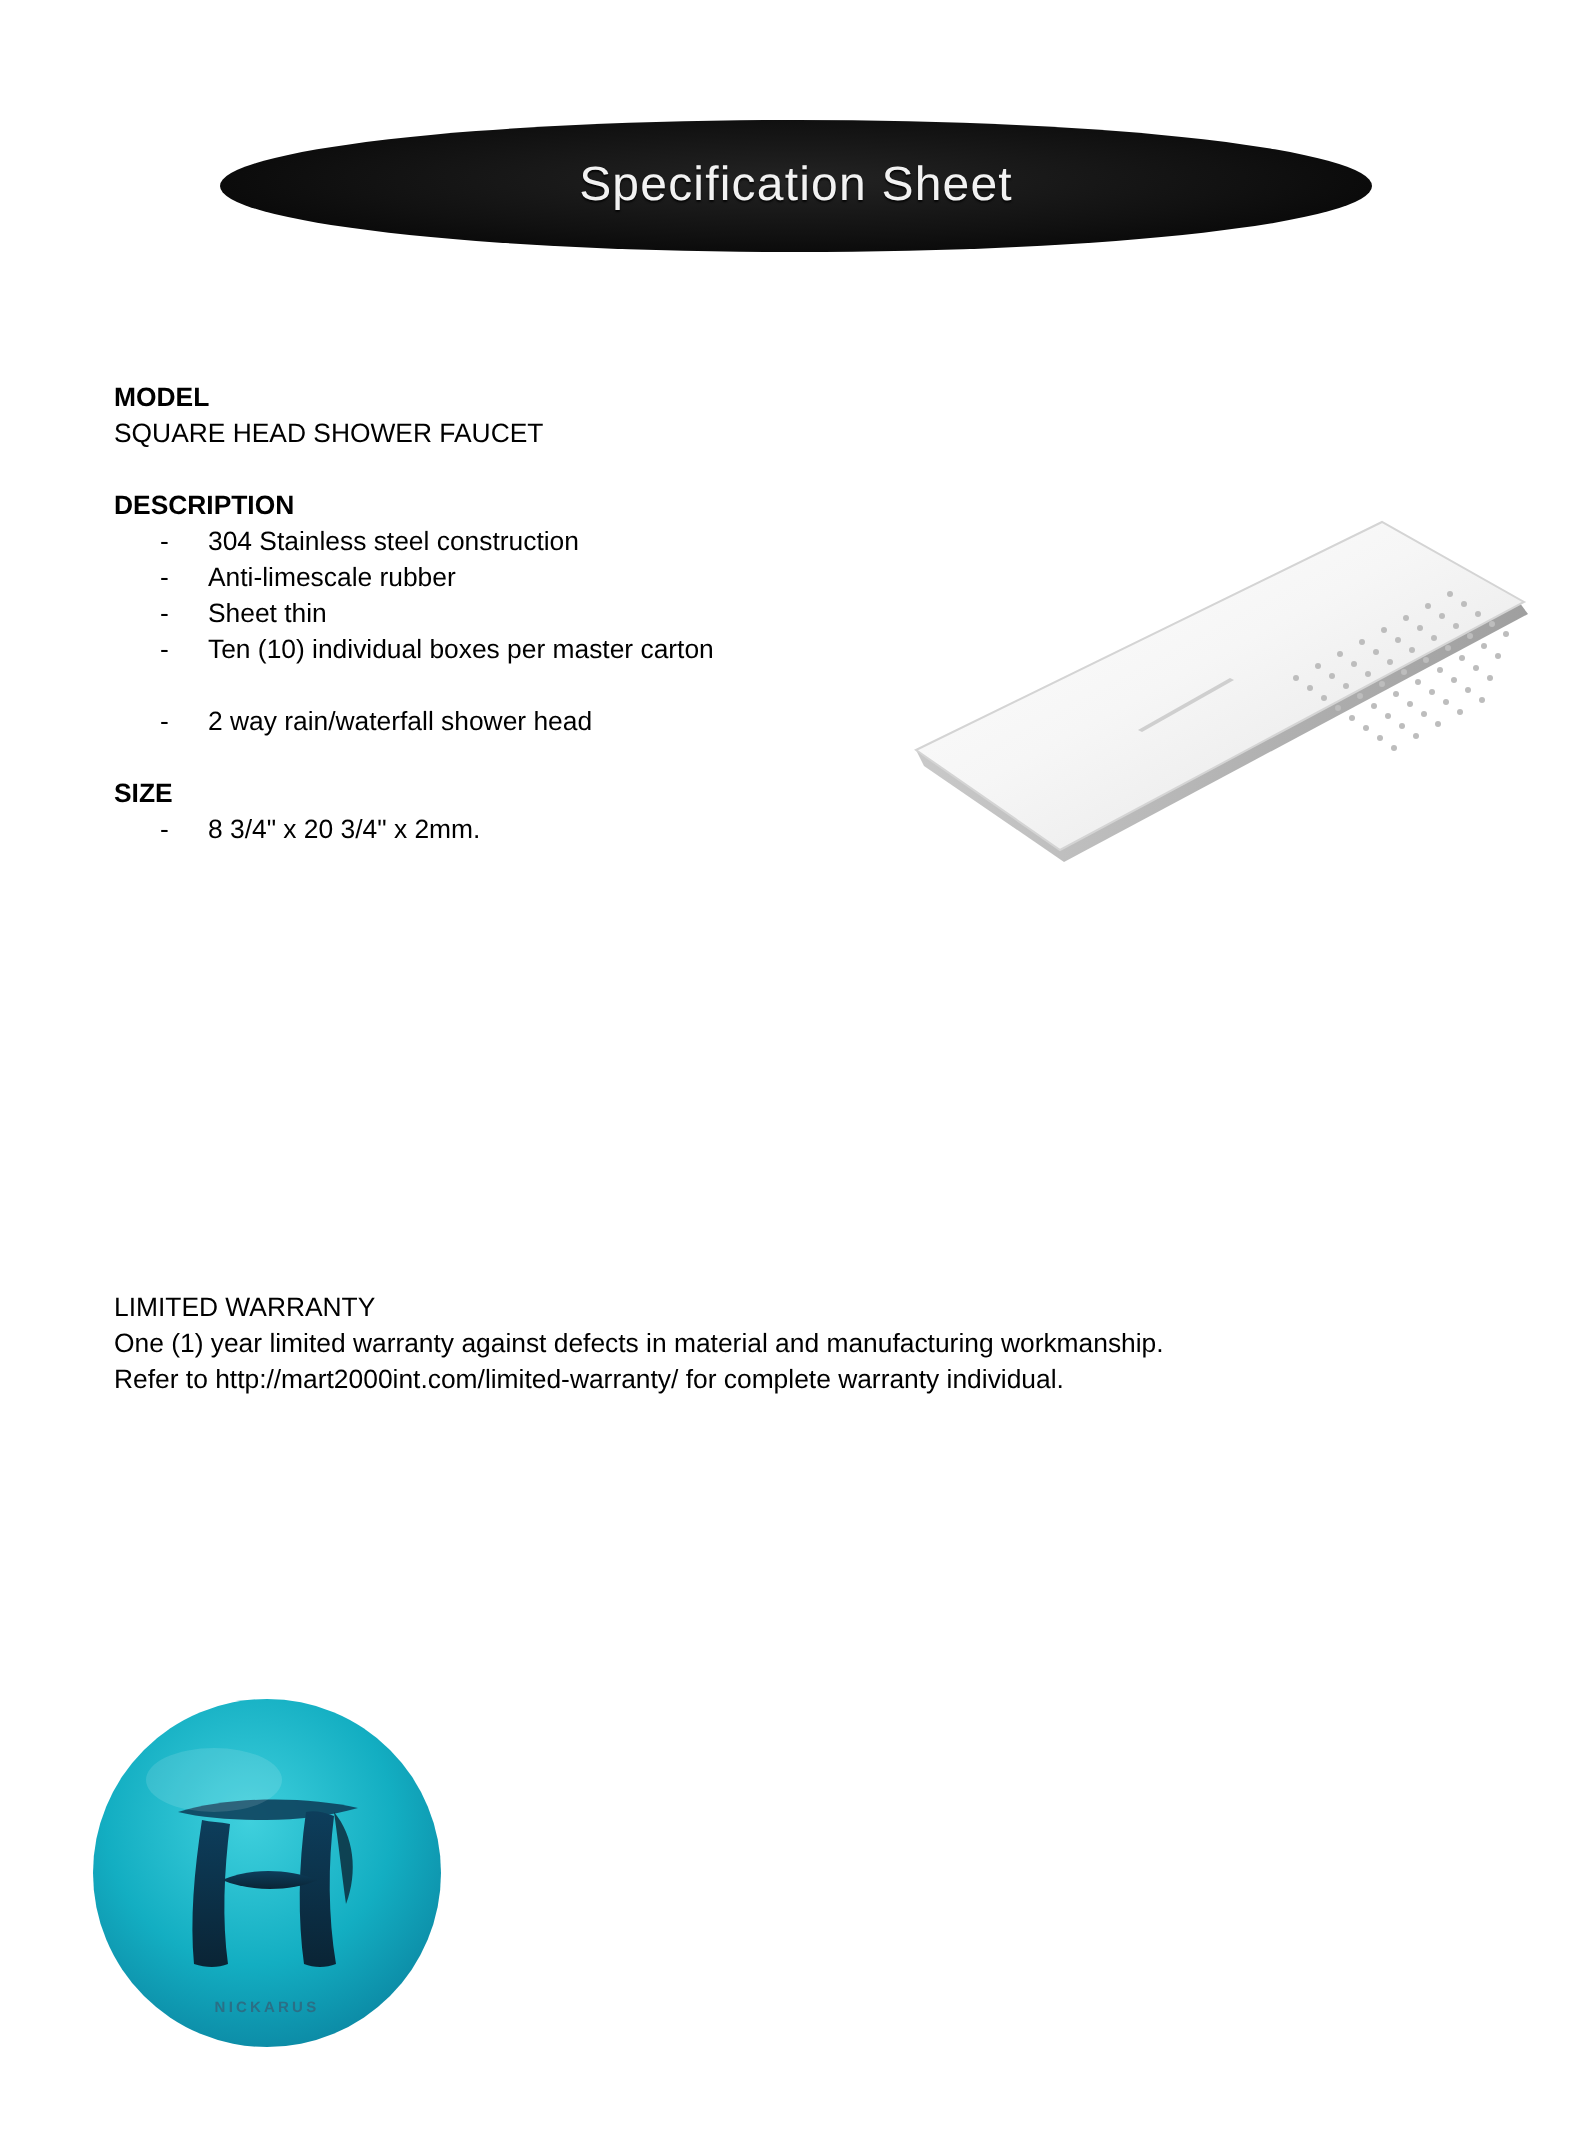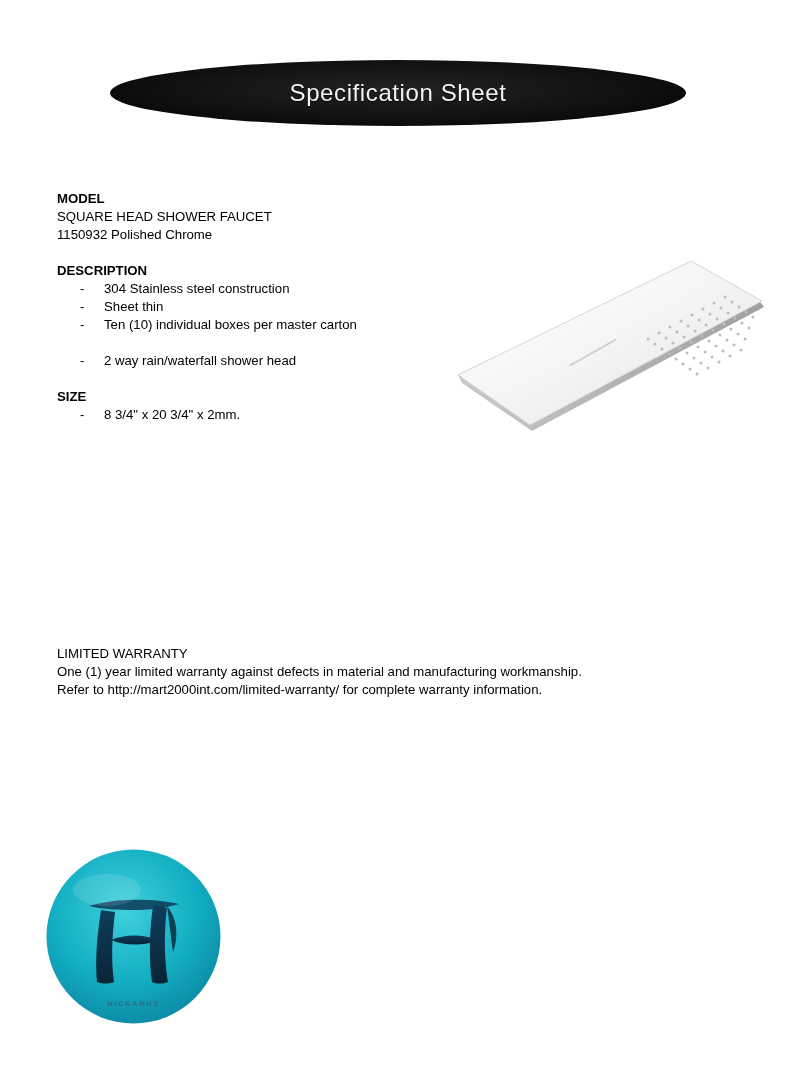"1150932 Polished Chrome" p.plain-line { html: <p>1150932 Polished Chrome</p> -> none }
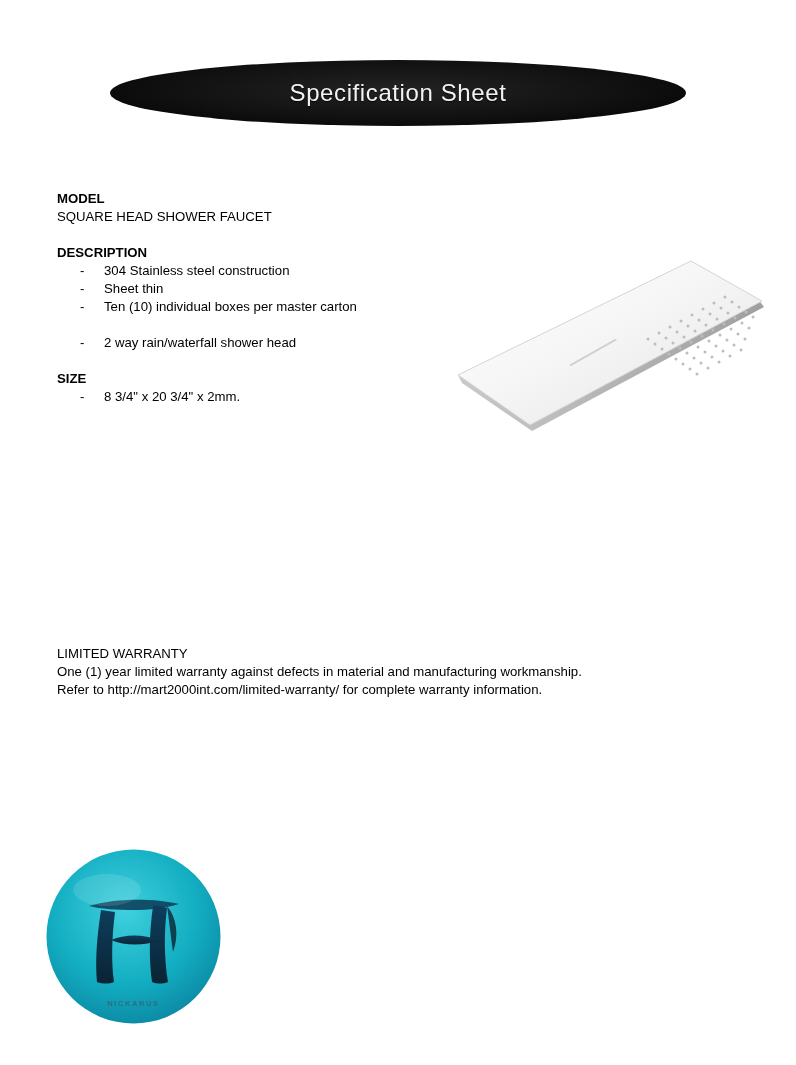"Anti-limescale rubber" li { html: none -> <li>Anti-limescale rubber</li> }
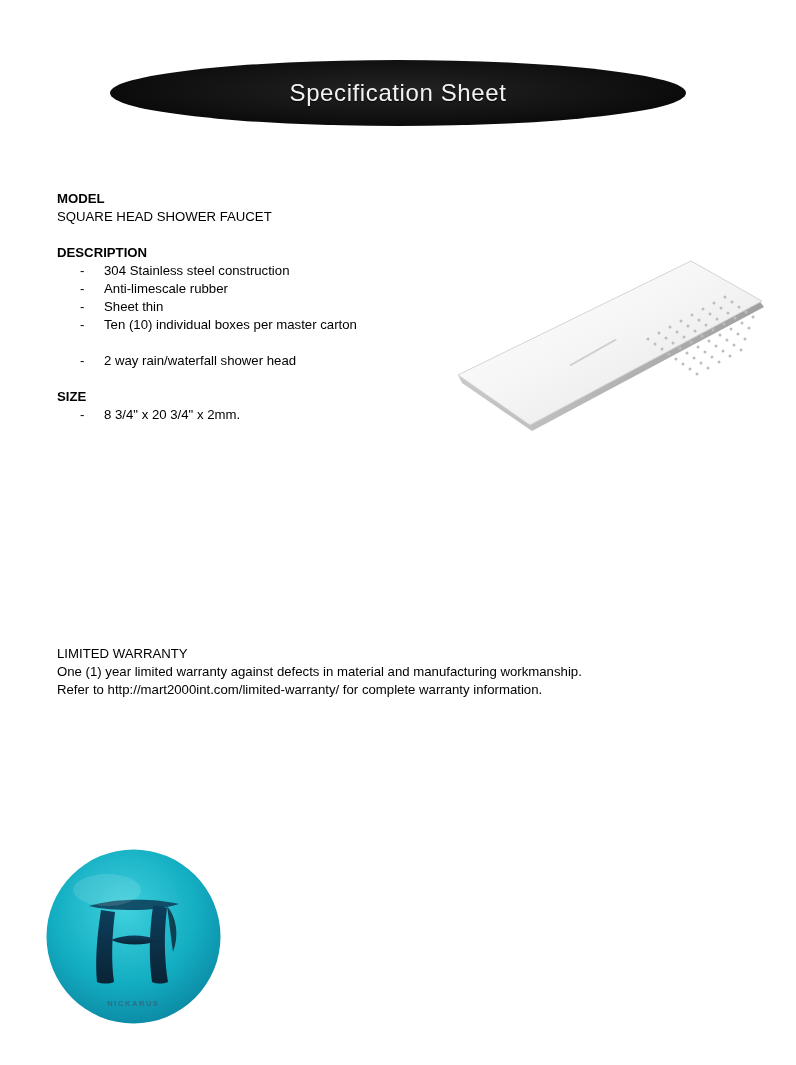"Refer to" p { text: information -> individual }
